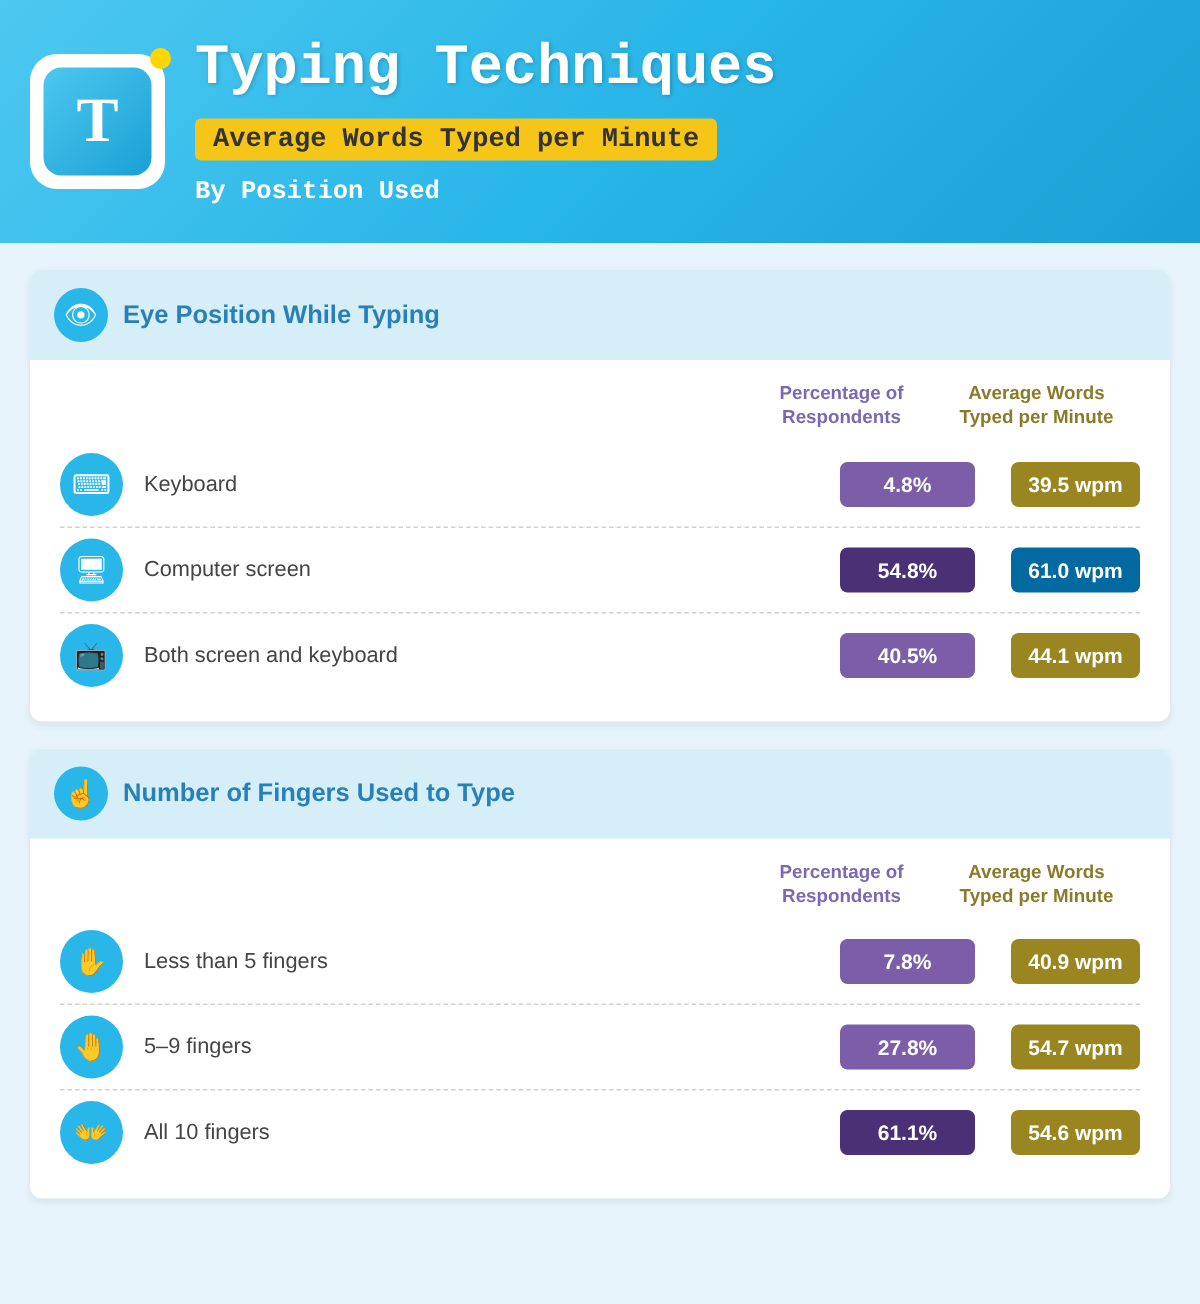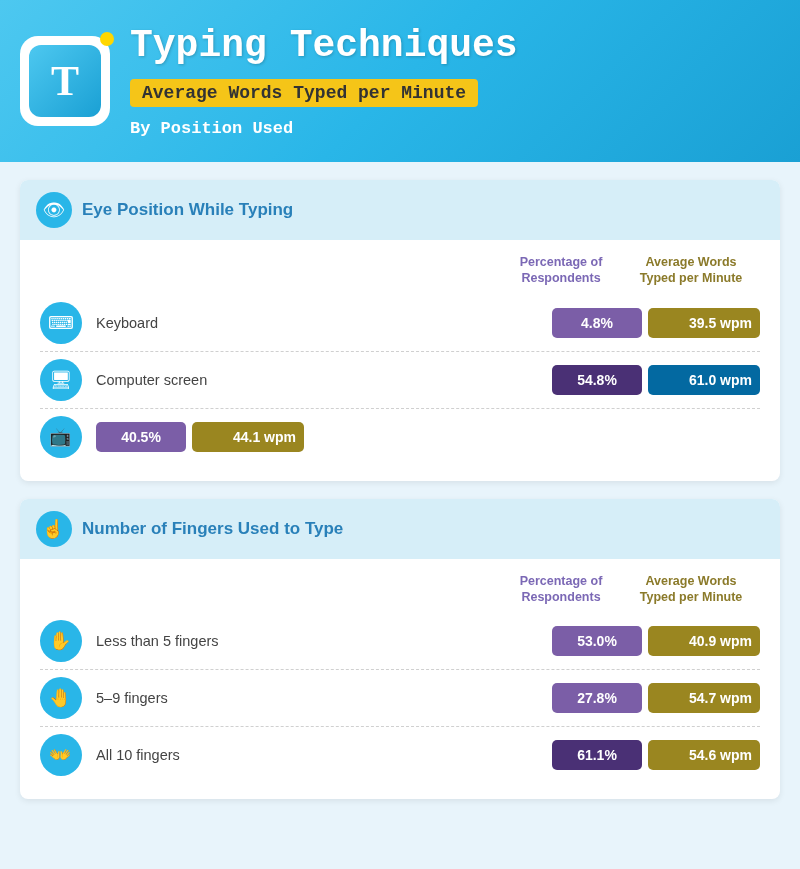"4.8%" .row-badges { gap: 6px -> 24px }
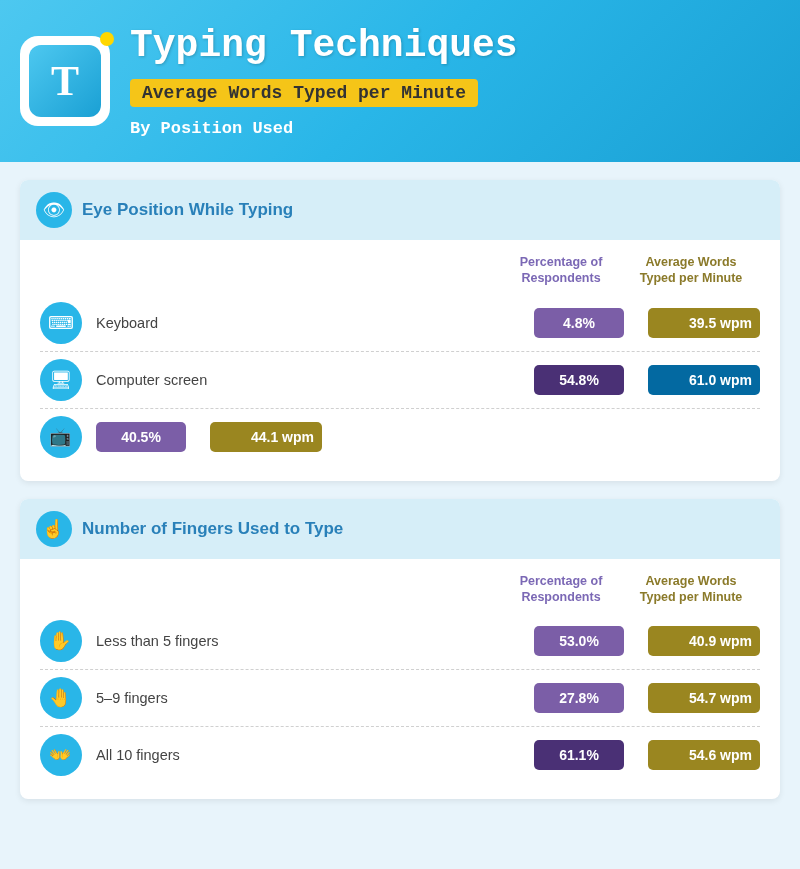"39.5 wpm" .badge-wpm { text-align: right -> center; width: 112px -> 86px }
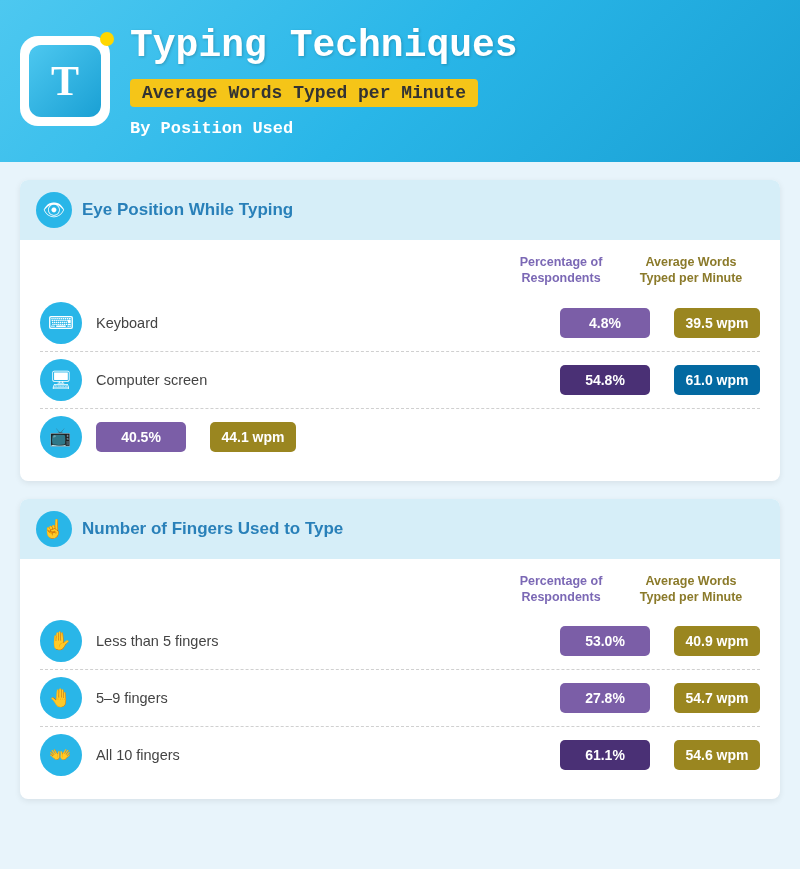"Both screen and keyboard" div.row-label { html: none -> <div>Both screen and keyboard</div> }
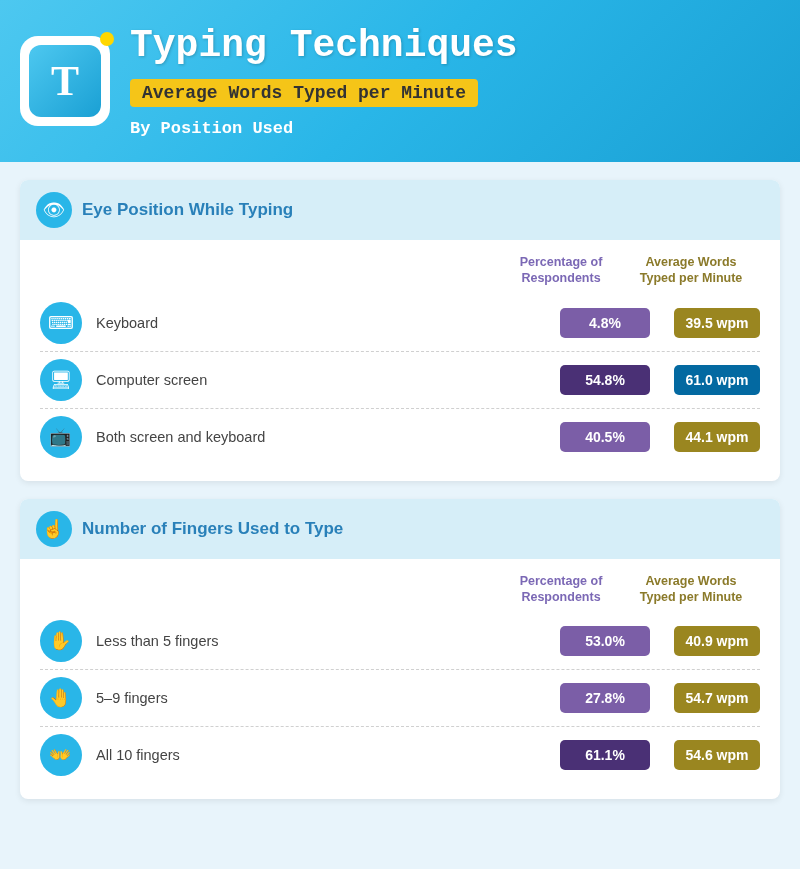"53.0%" div.badge-pct { text: 53.0% -> 7.8% }
